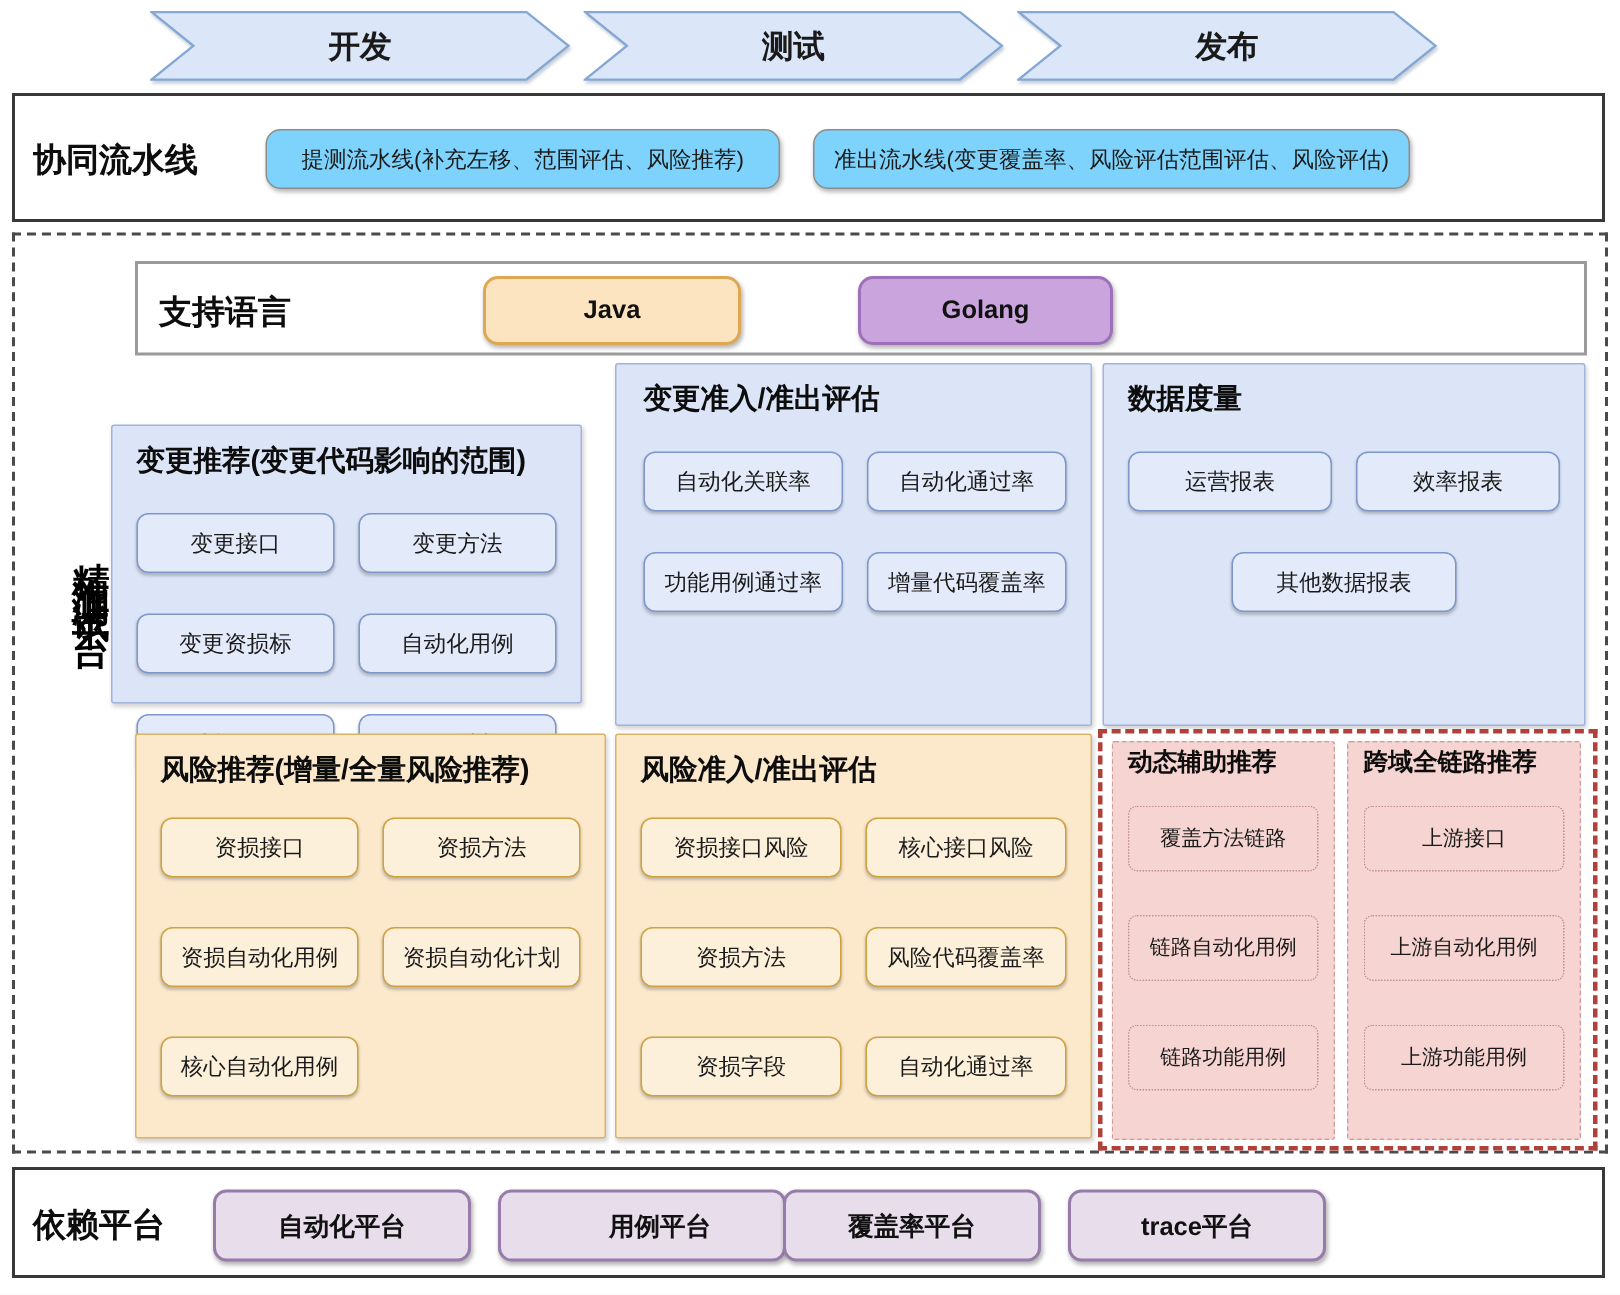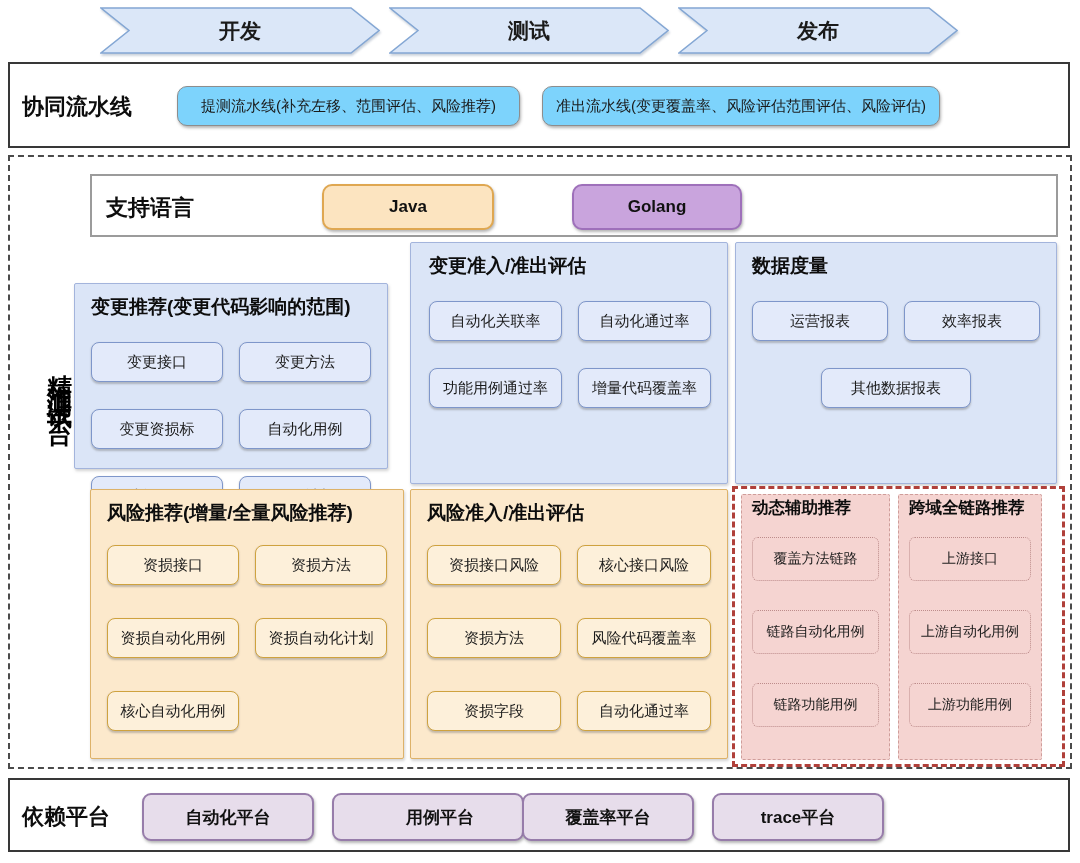"跨域全链路推荐" div.panel-pink { width: 144px -> 156px }
